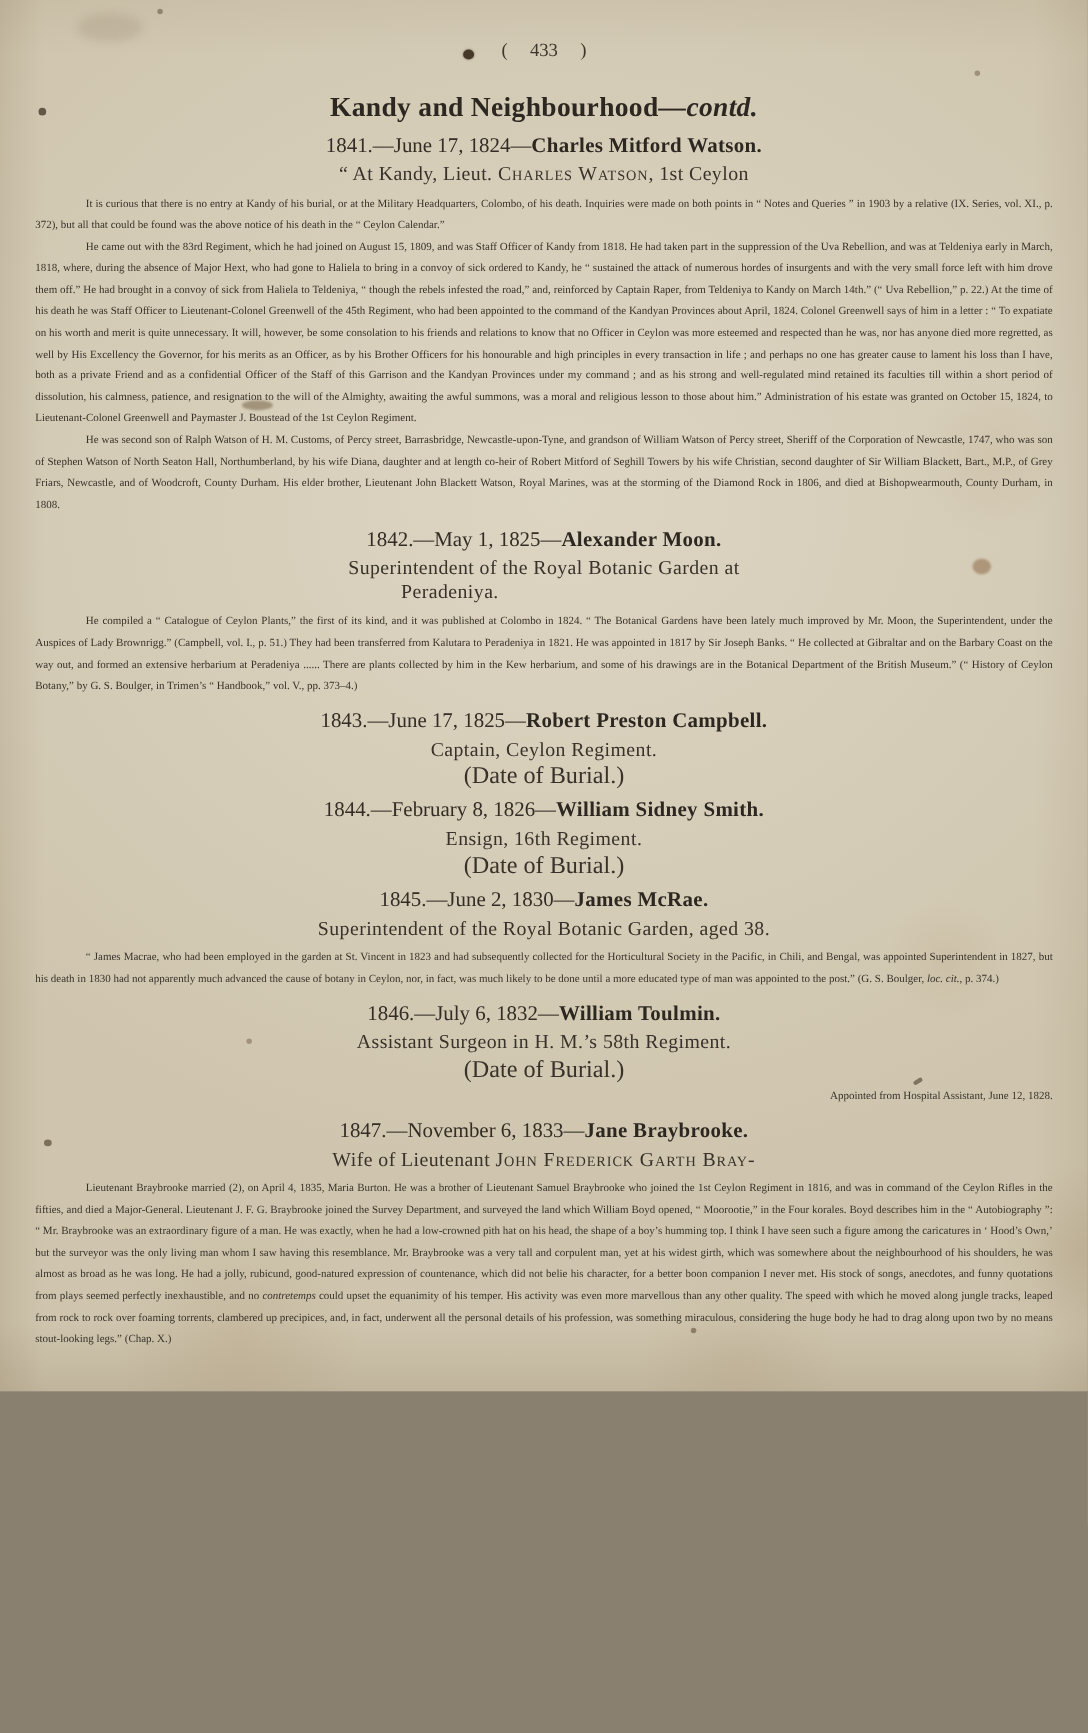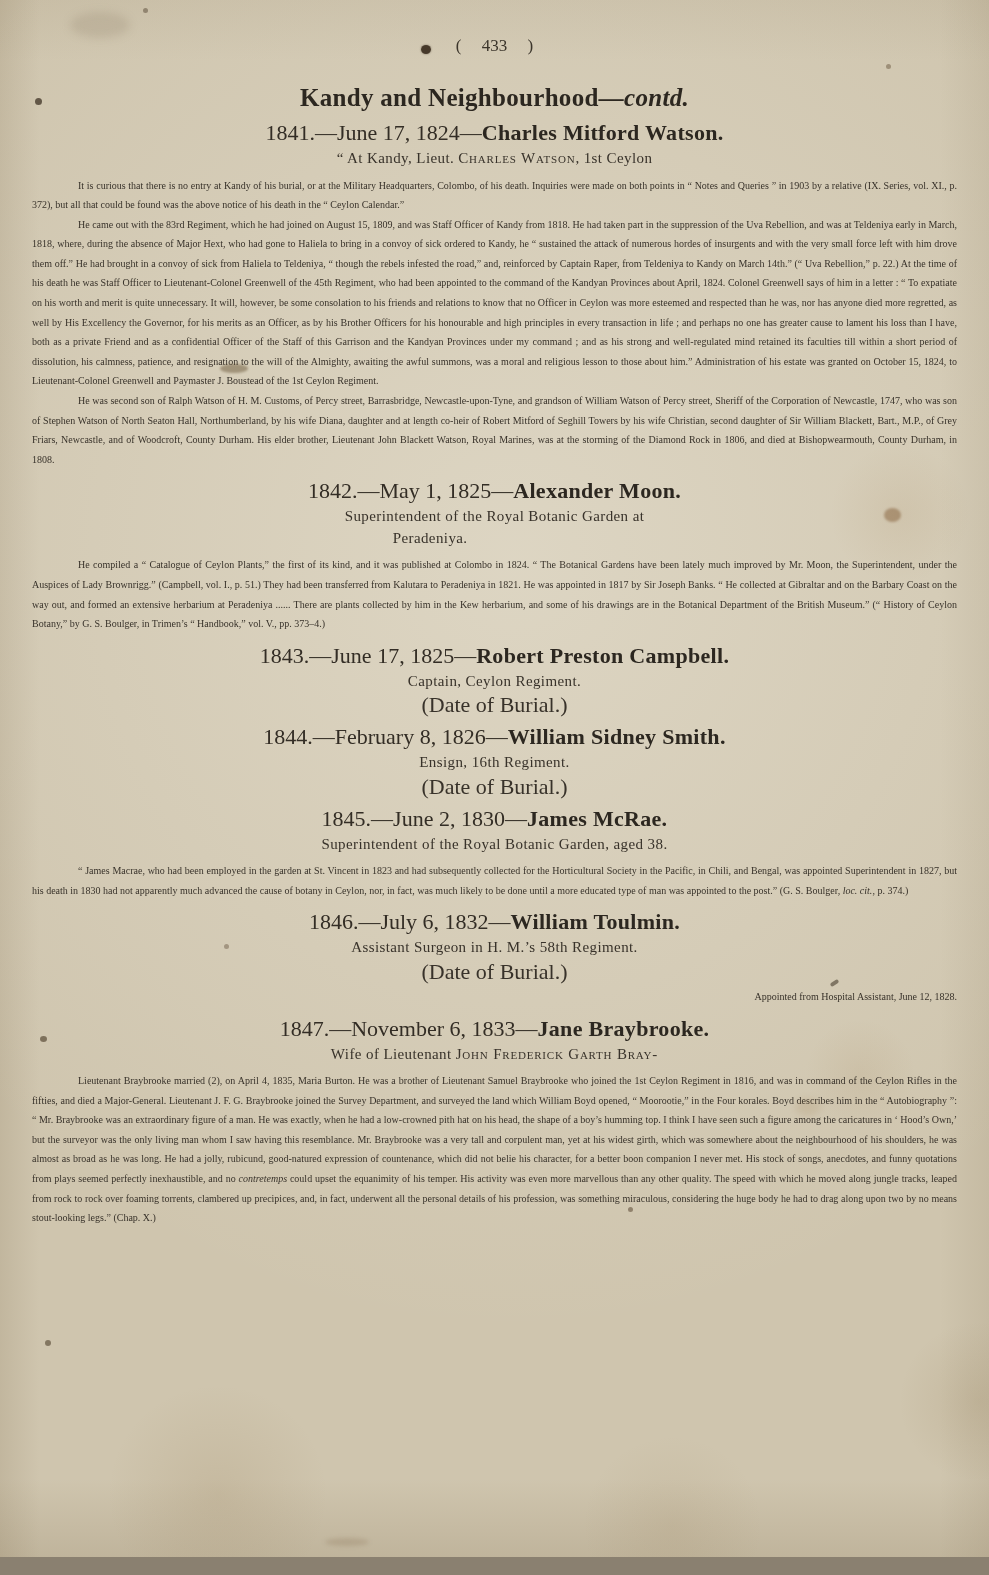"( 433 )" .page { height: 1557px -> 1265px }
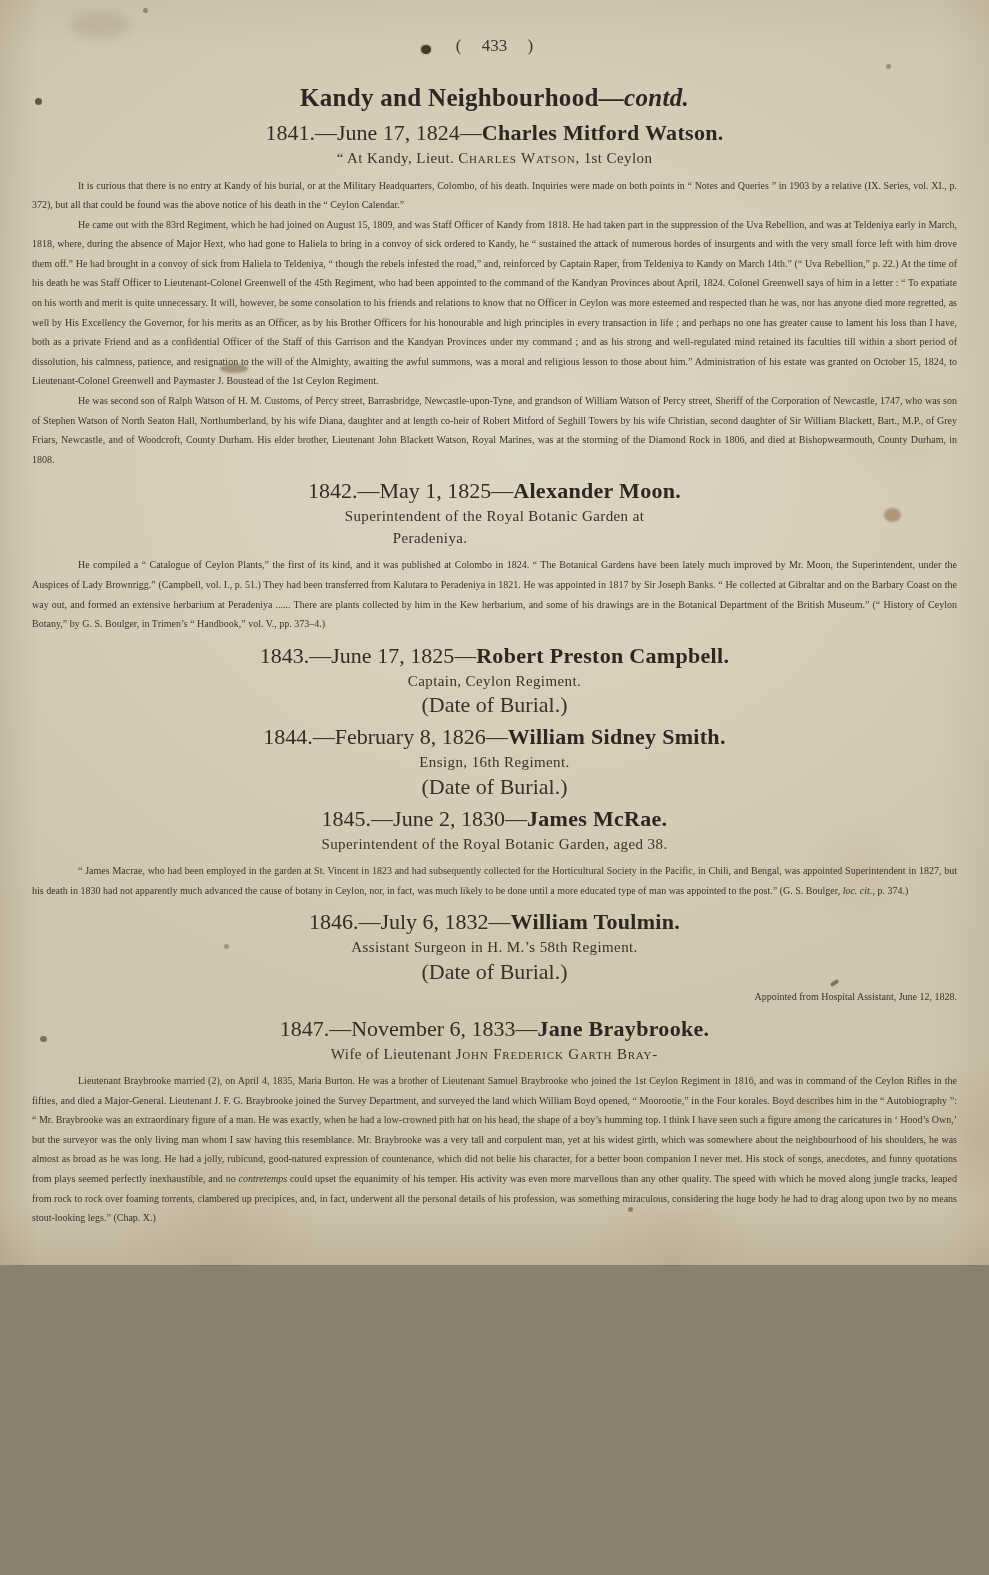"1841.—June 17, 1824—Charles Mitford" .entry-heading { font-size: 22px -> 19px }
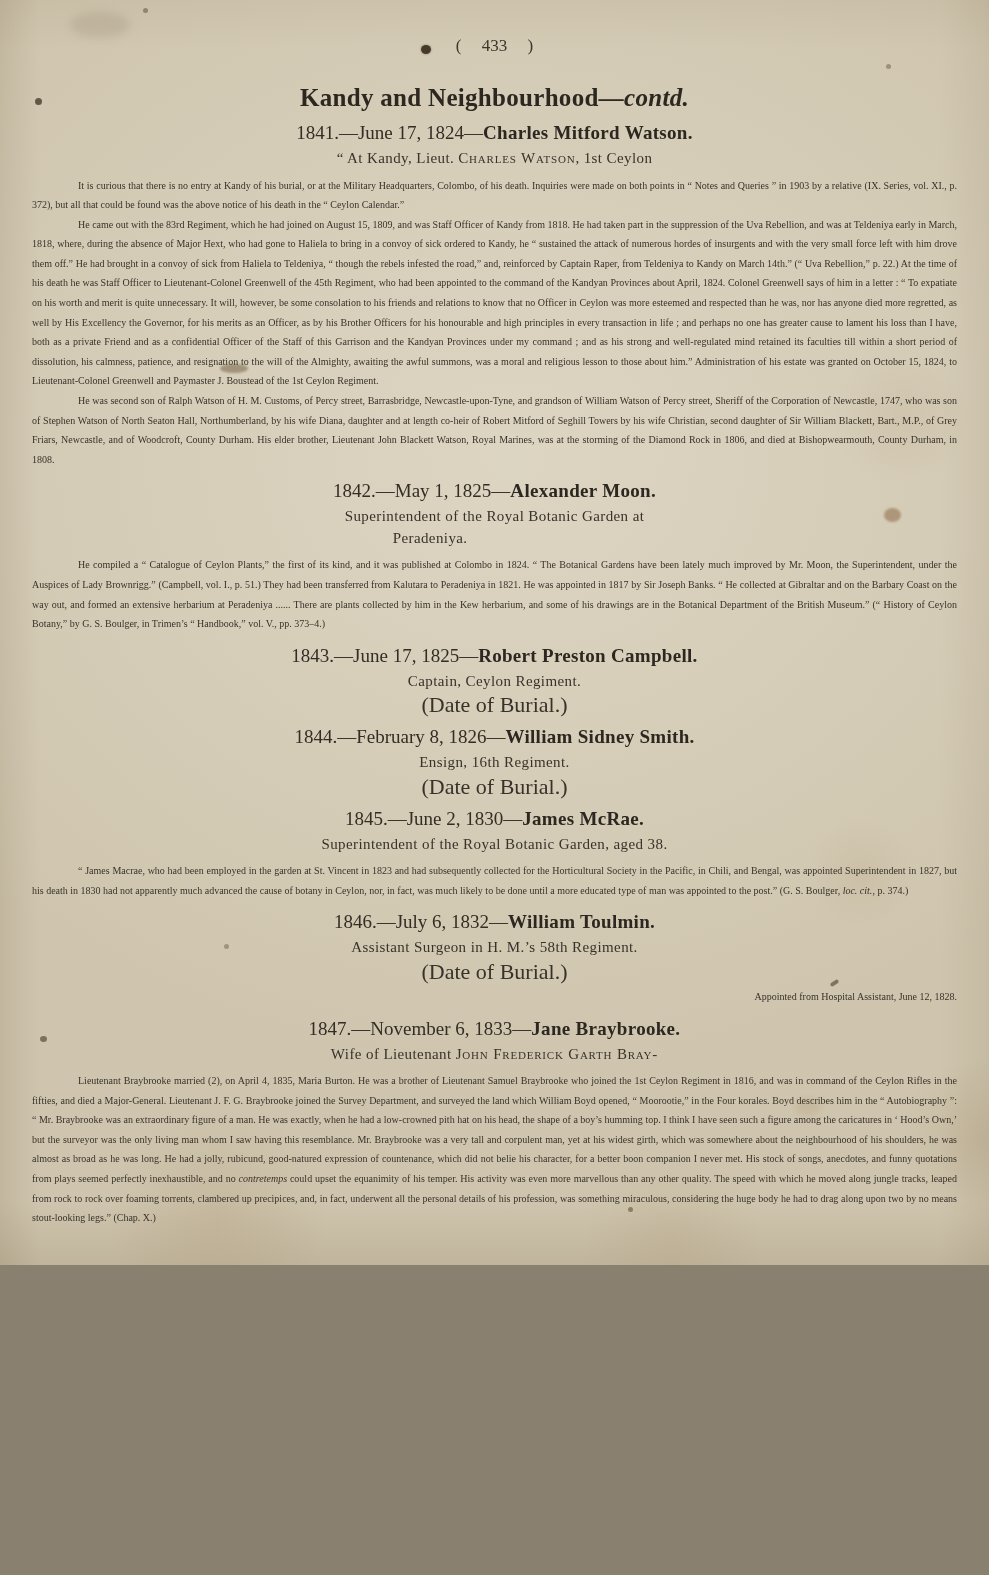"“ At Kandy, Lieut. Charles" .subtitle { font-size: 15px -> 18px }
